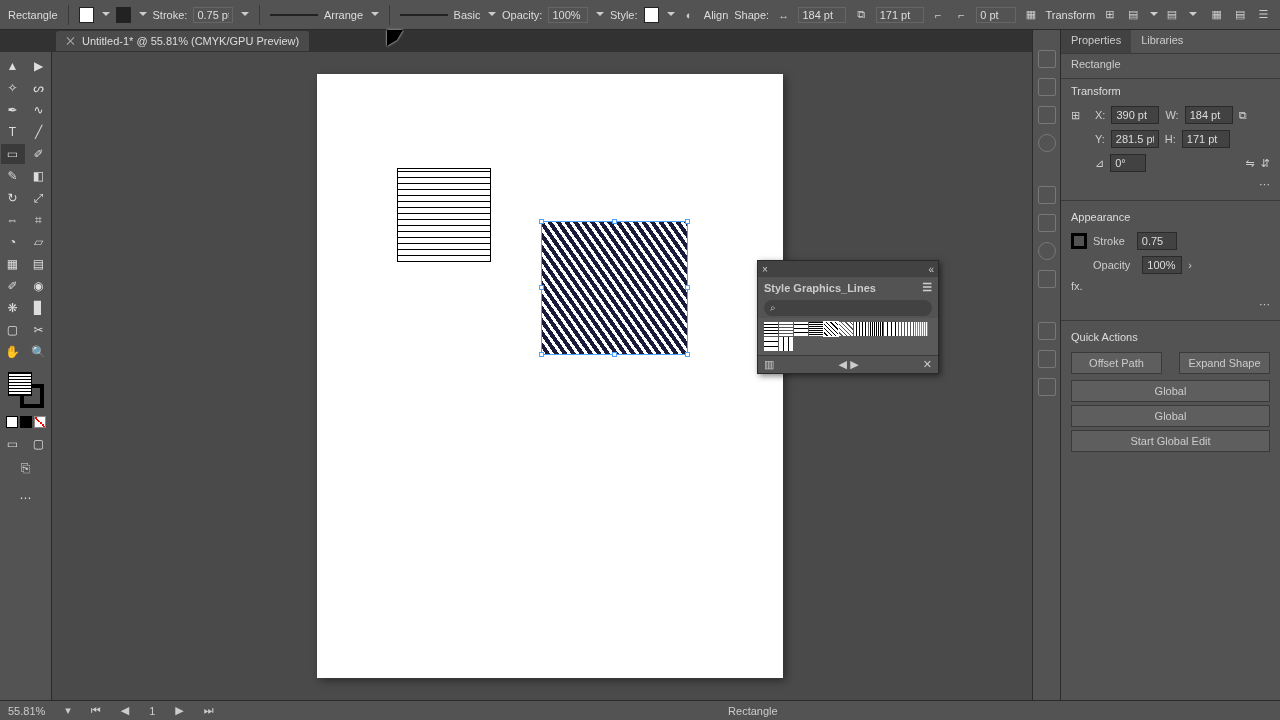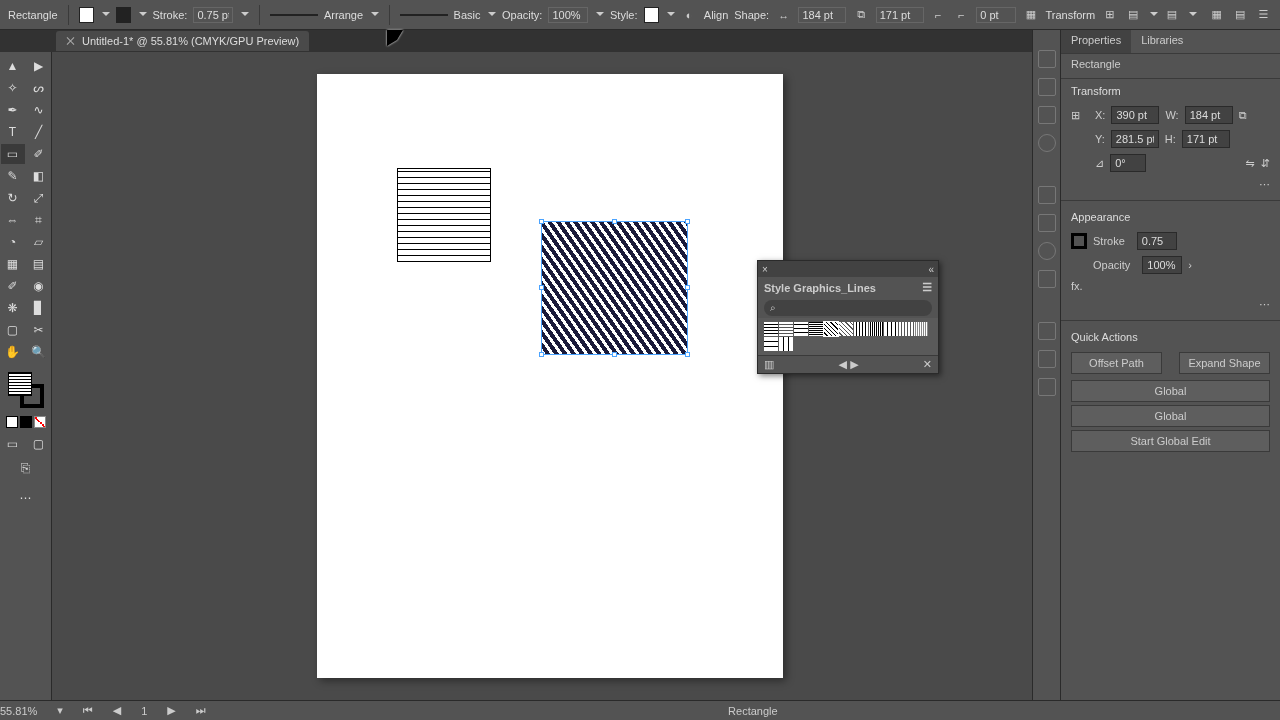"55.81%" .status { padding: 0 0 -> 0 8px }
